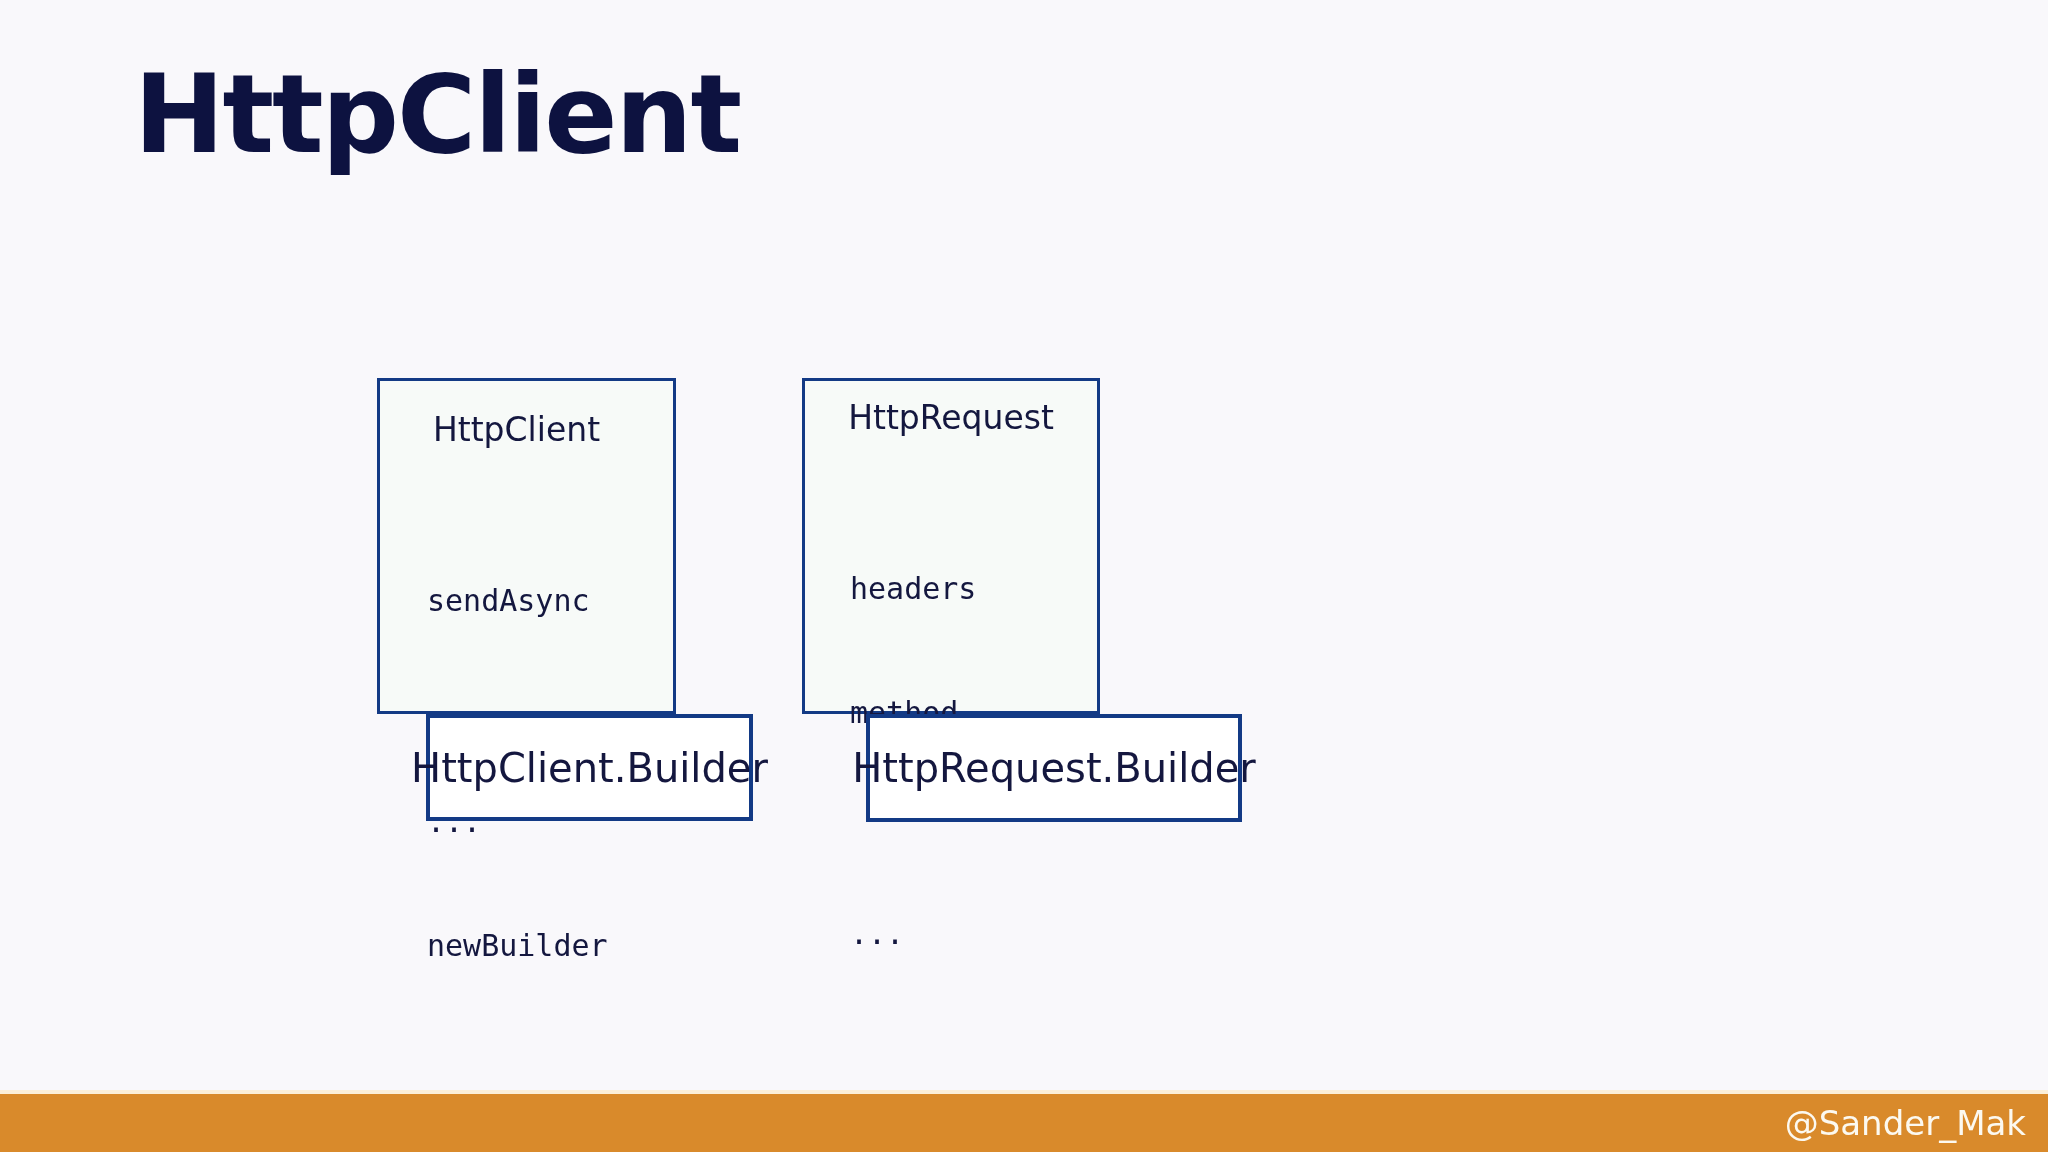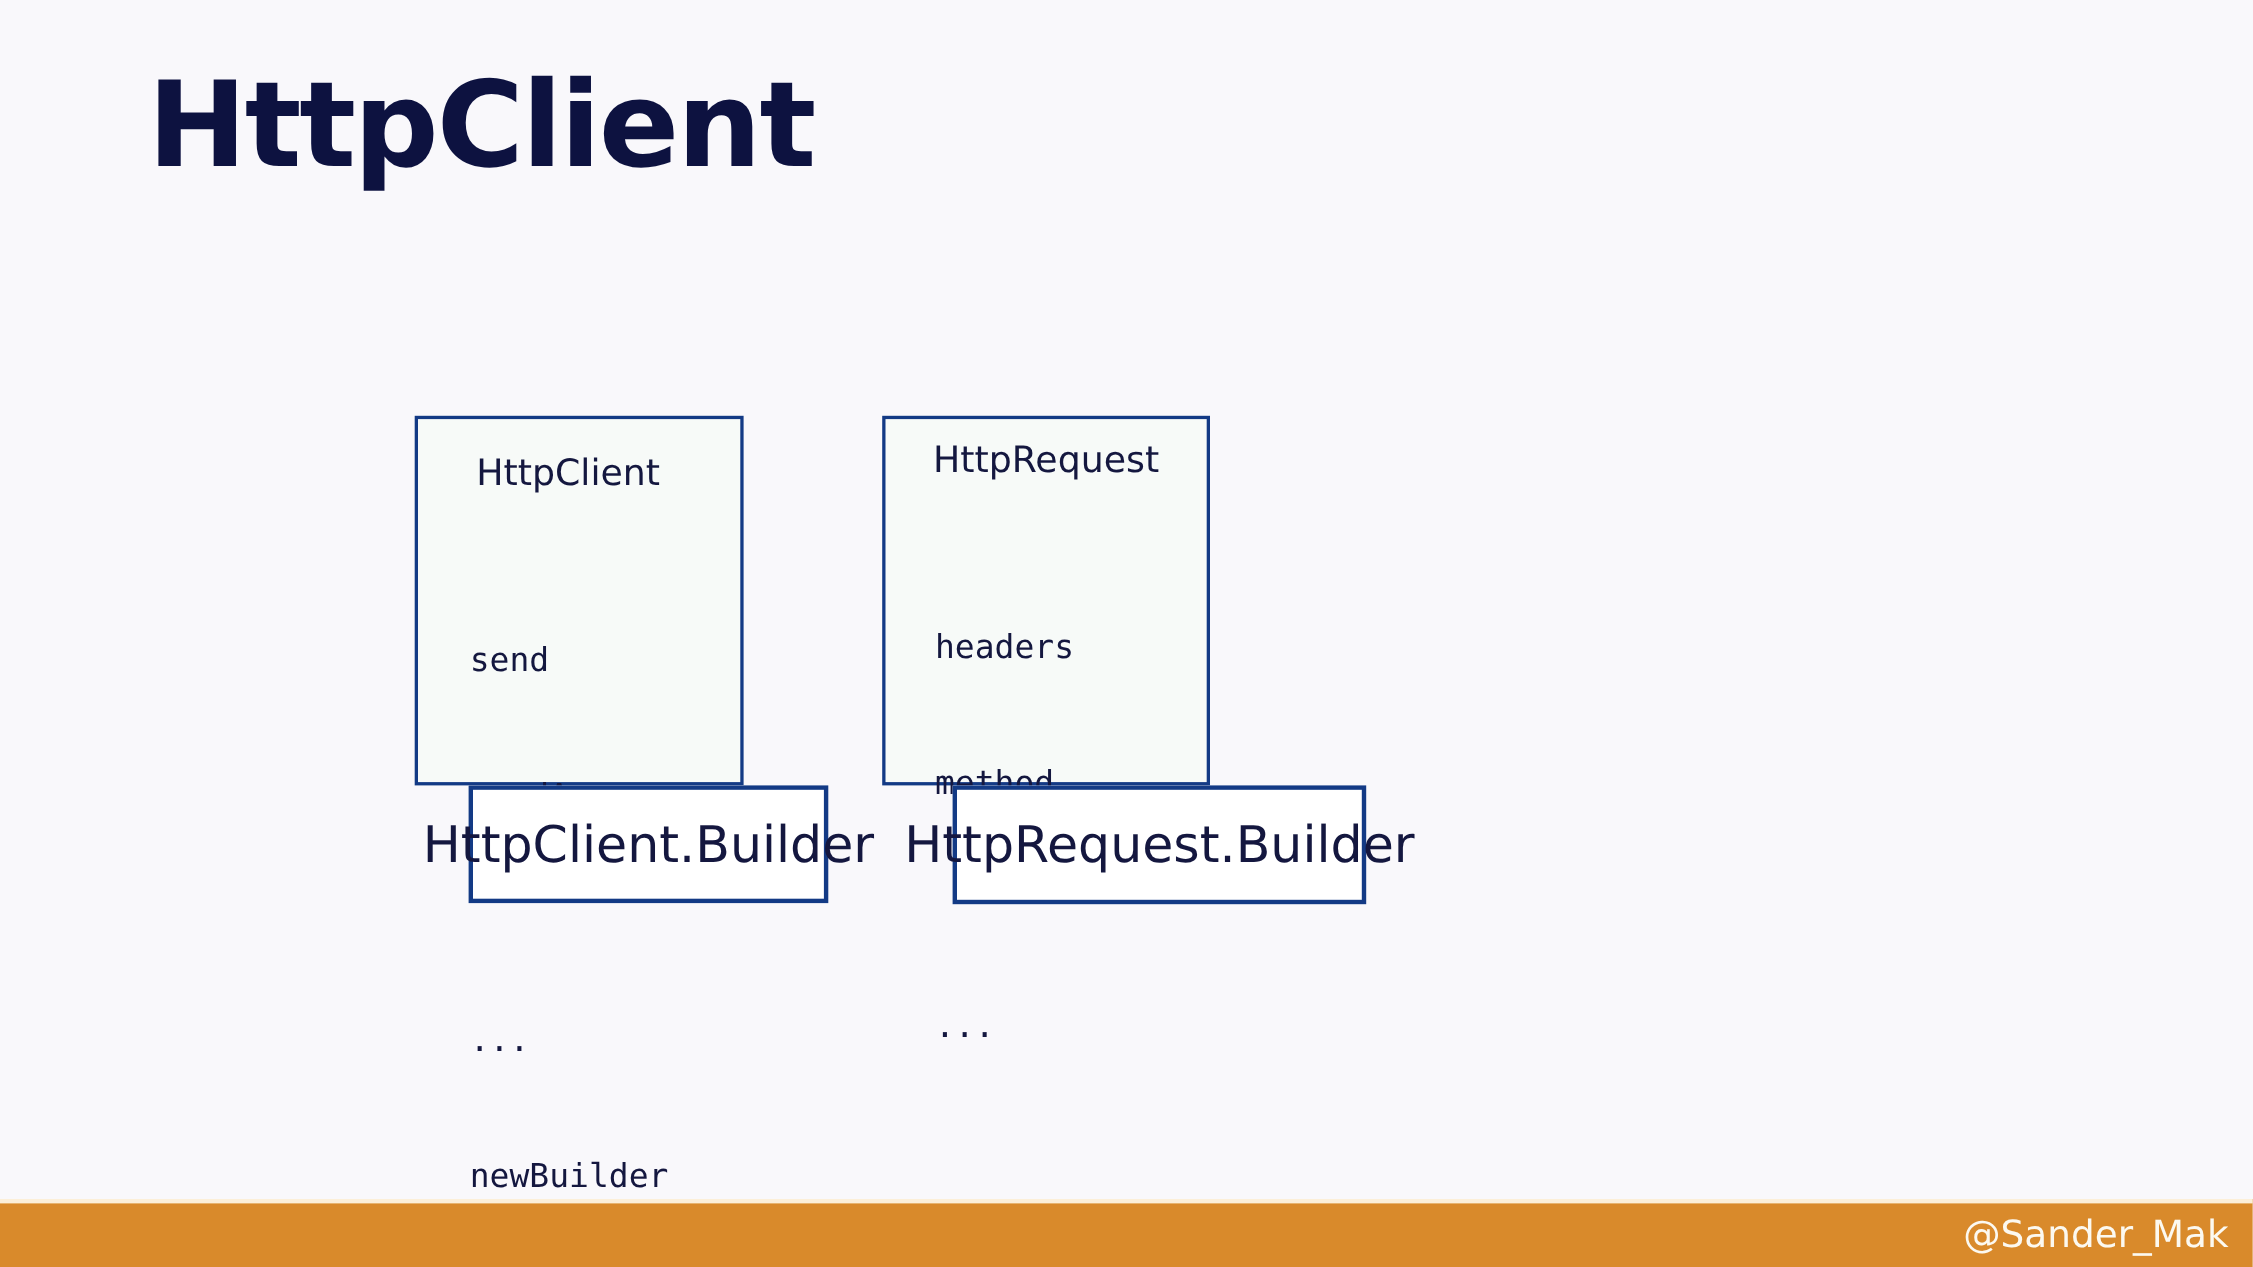"send" div { html: <div>send</div> -> none }
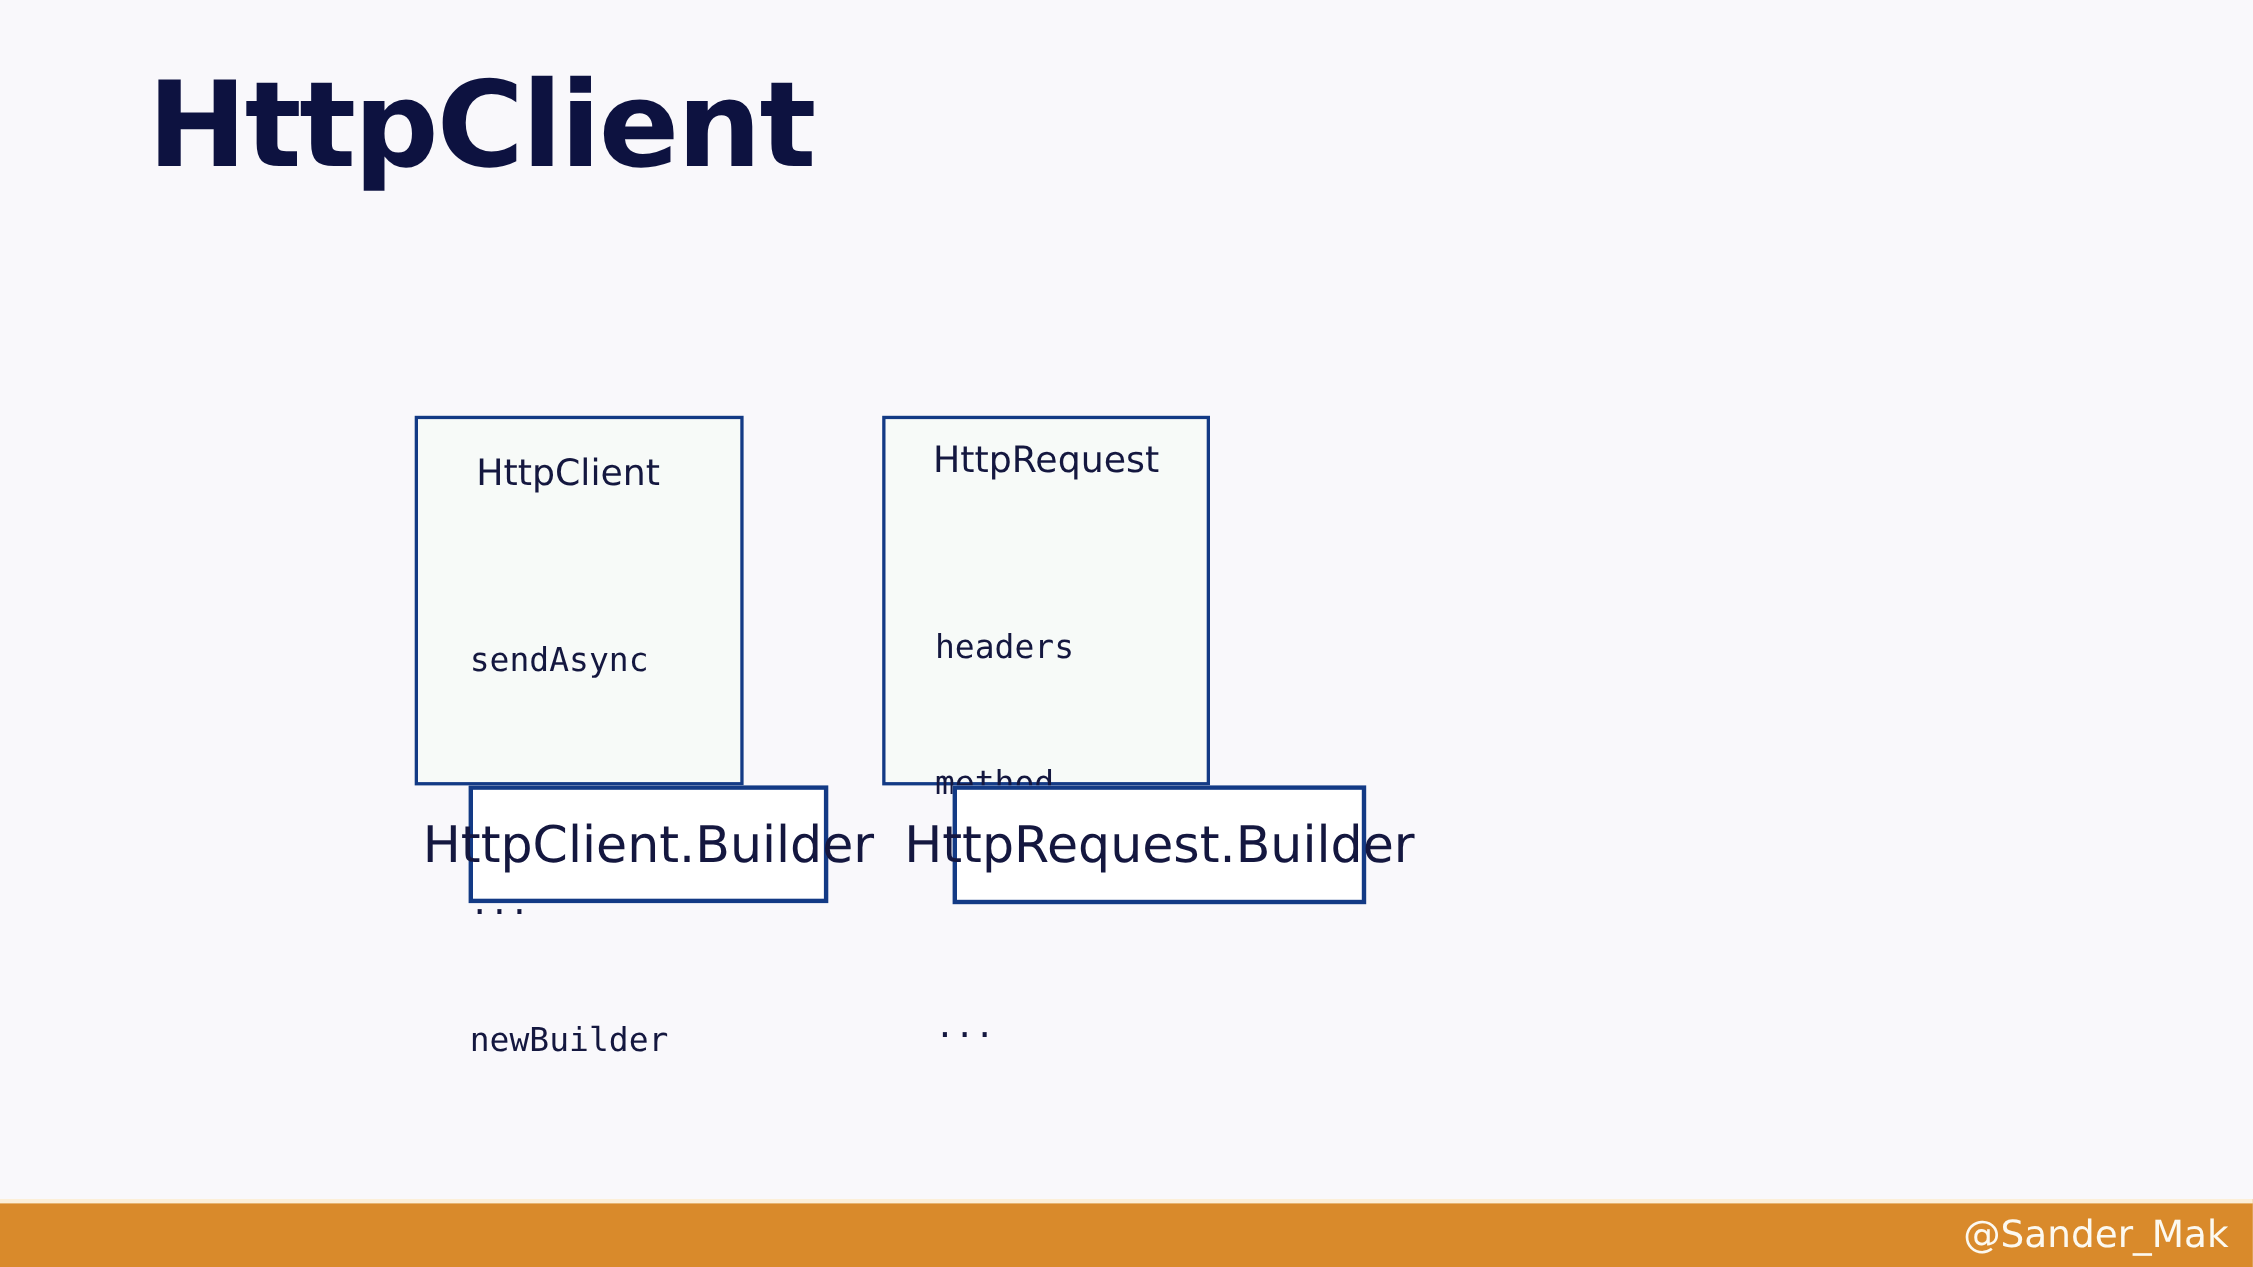"HttpClient.Builder" .builder-box .builder-label { font-size: 46px -> 40px }
